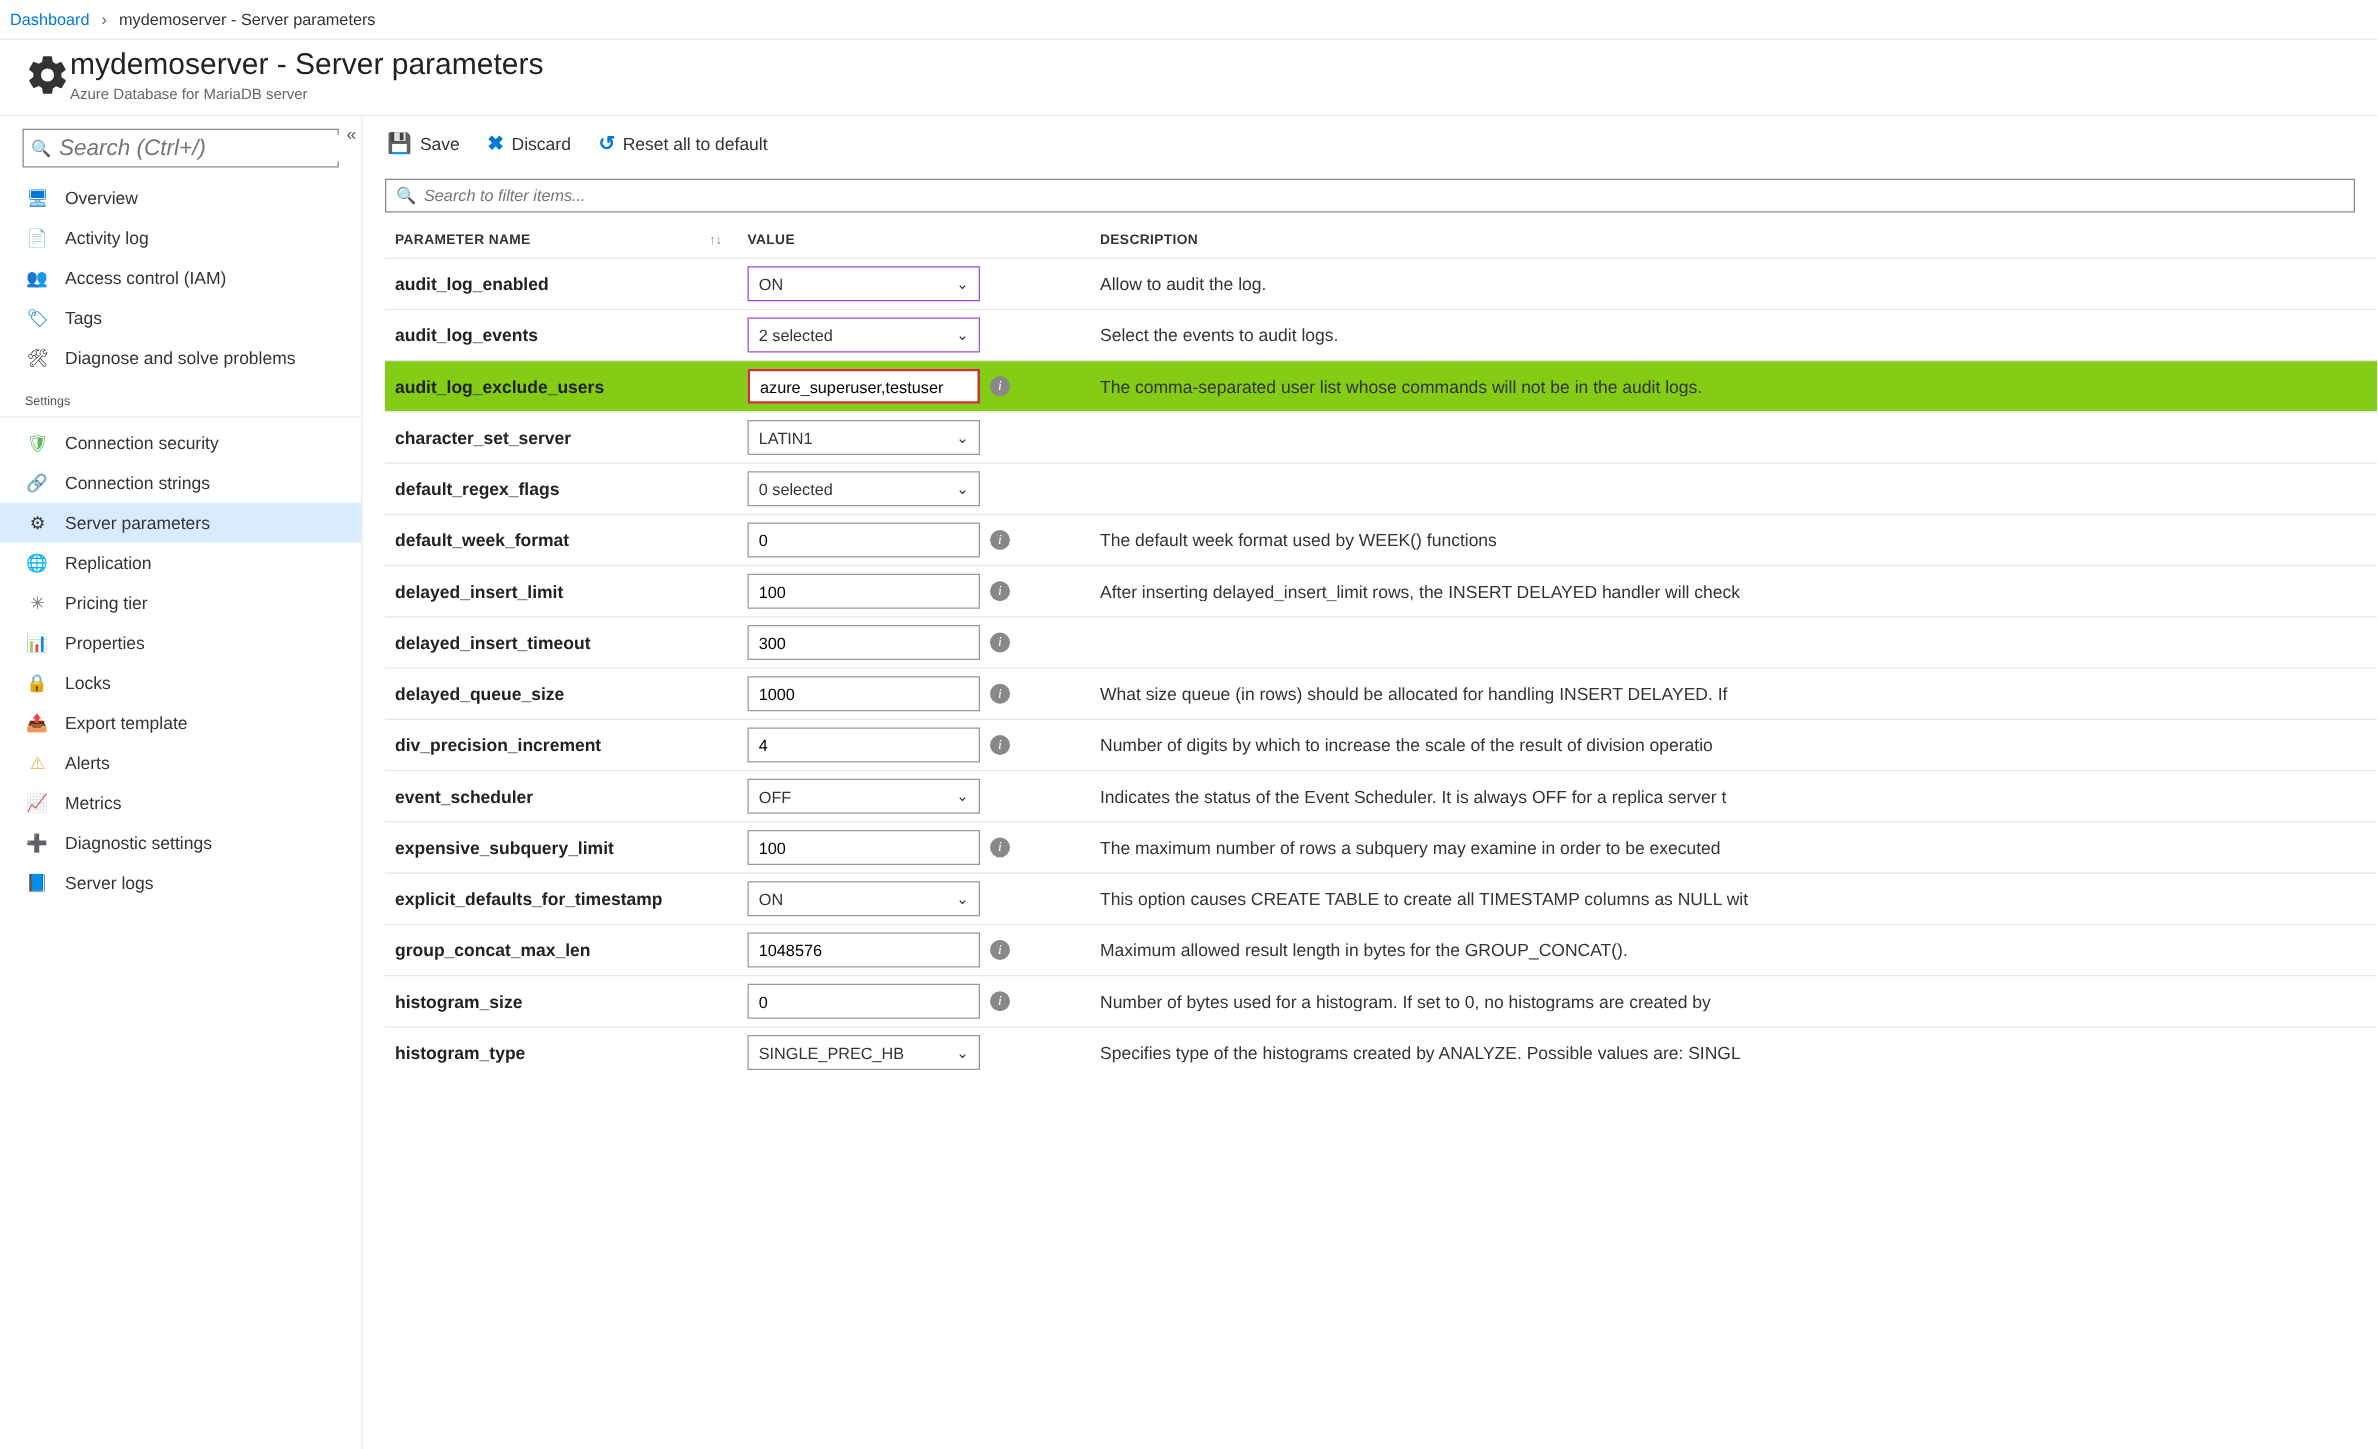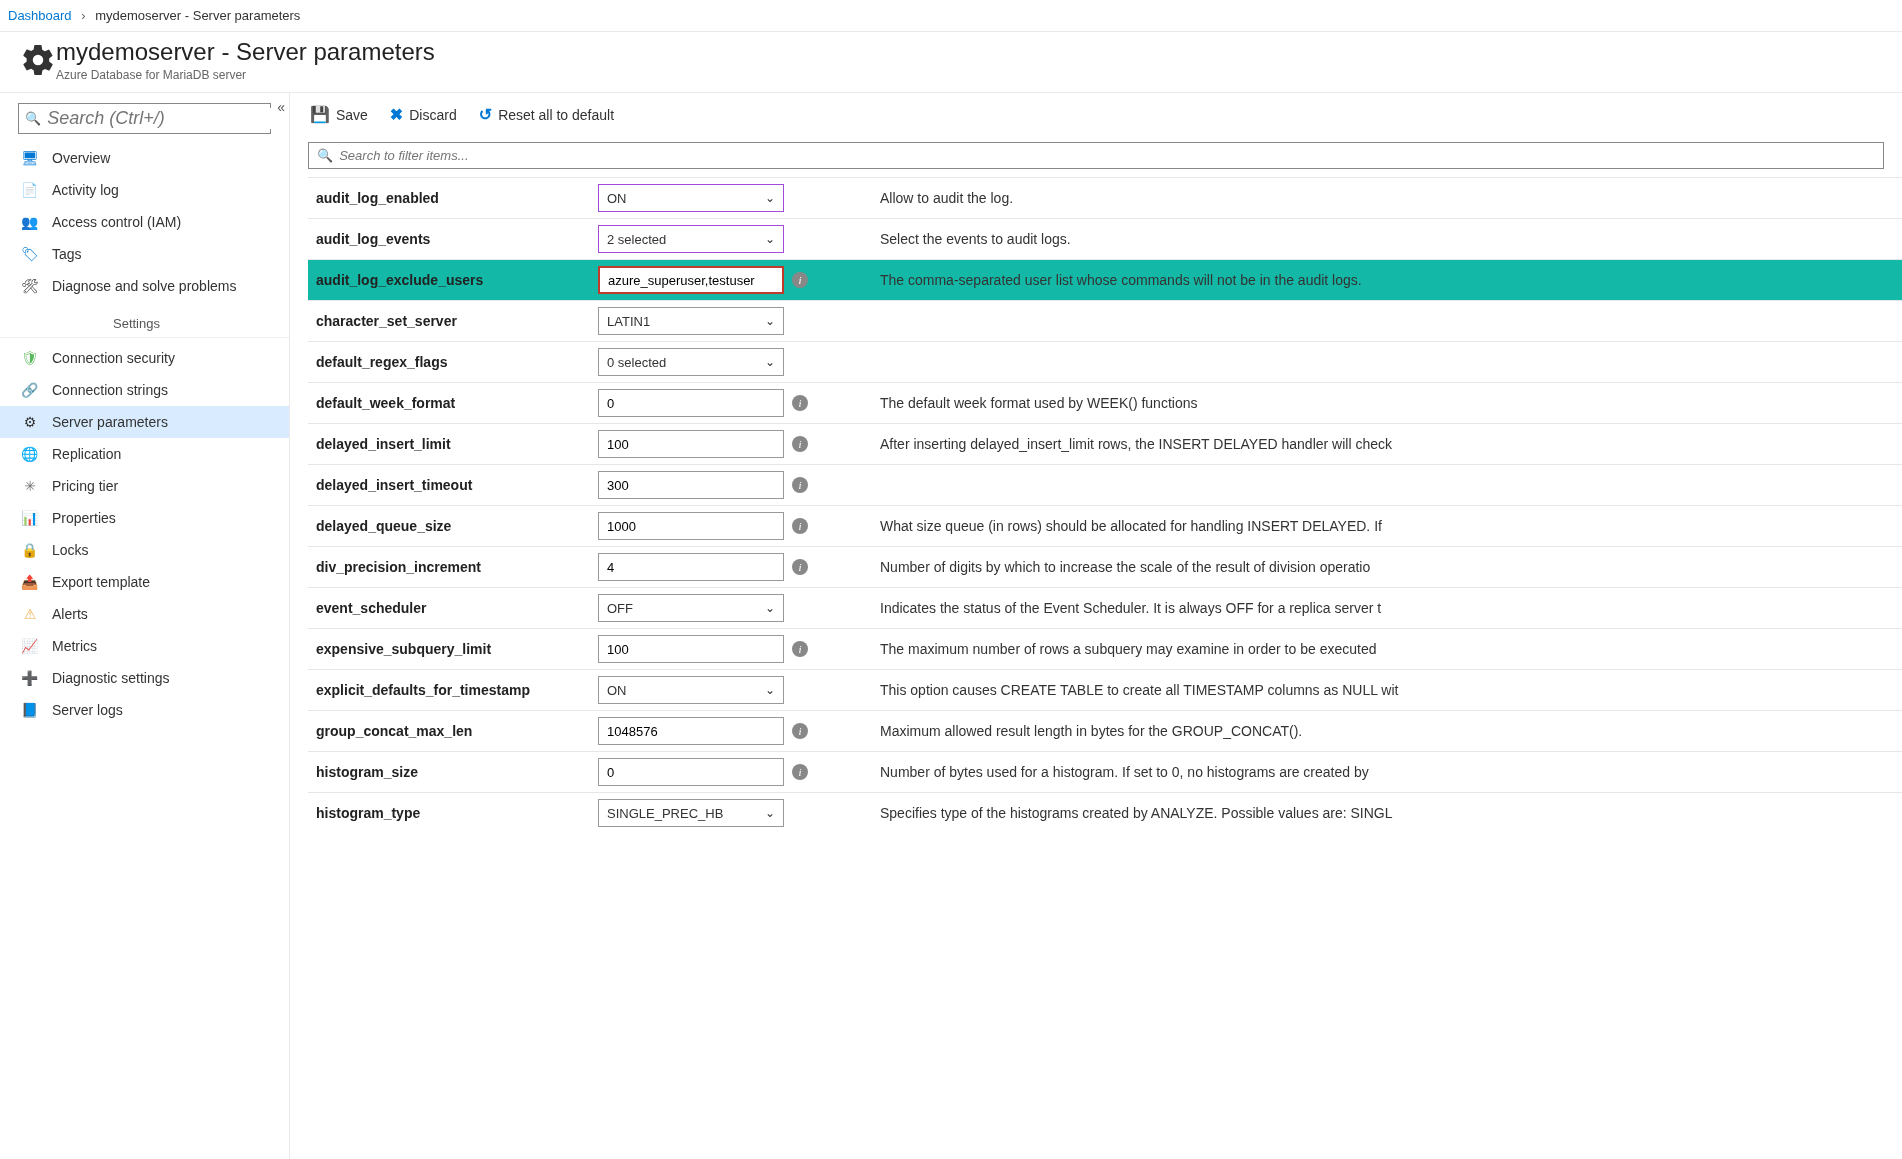"PARAMETER NAME" div.thead { html: none -> <div> <div> <span>PARAMETER NAME</span> <span>↑↓</span> </div> <div>VALUE</div> <div>DESCRIPTION</div> </div> }
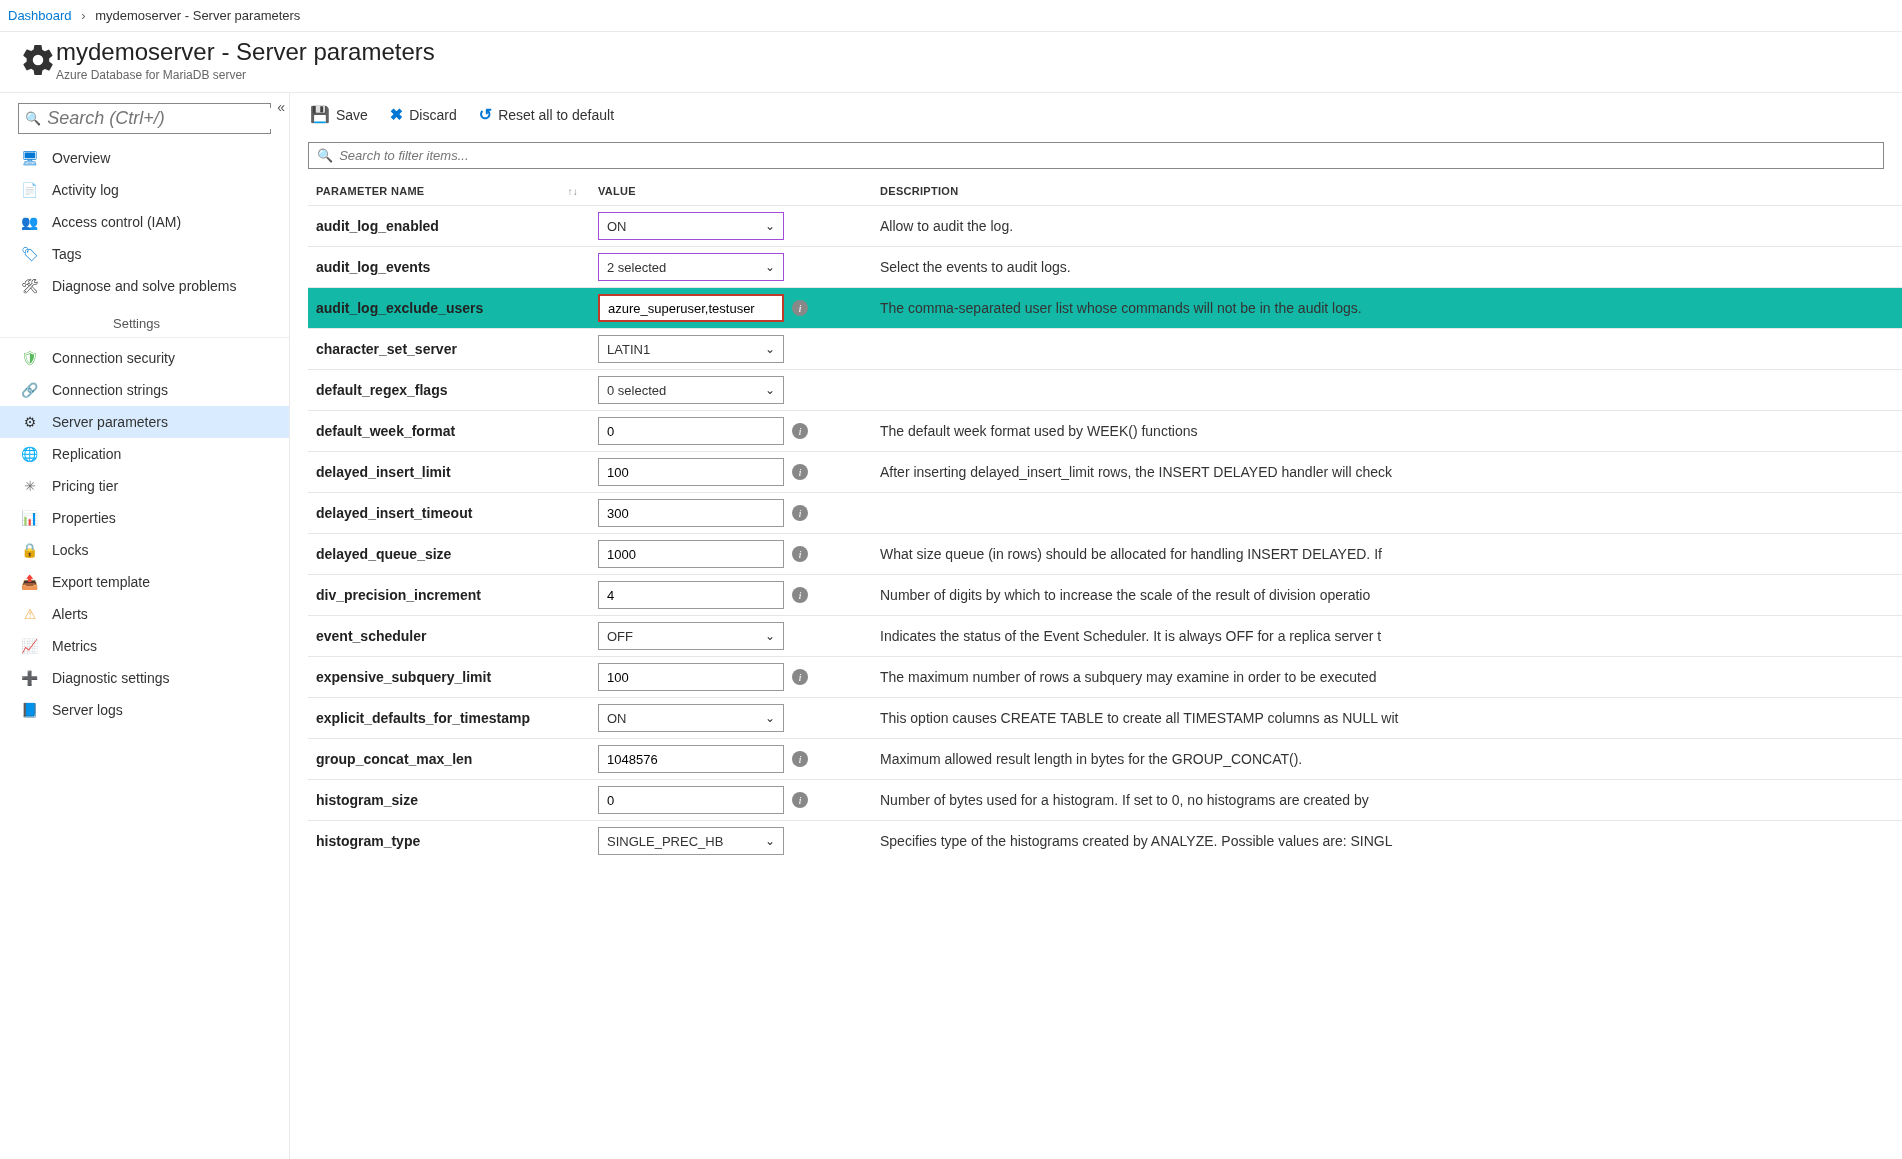"audit_log_exclude_users" .row.highlight { background: #14b8a6 -> #84cc16 }
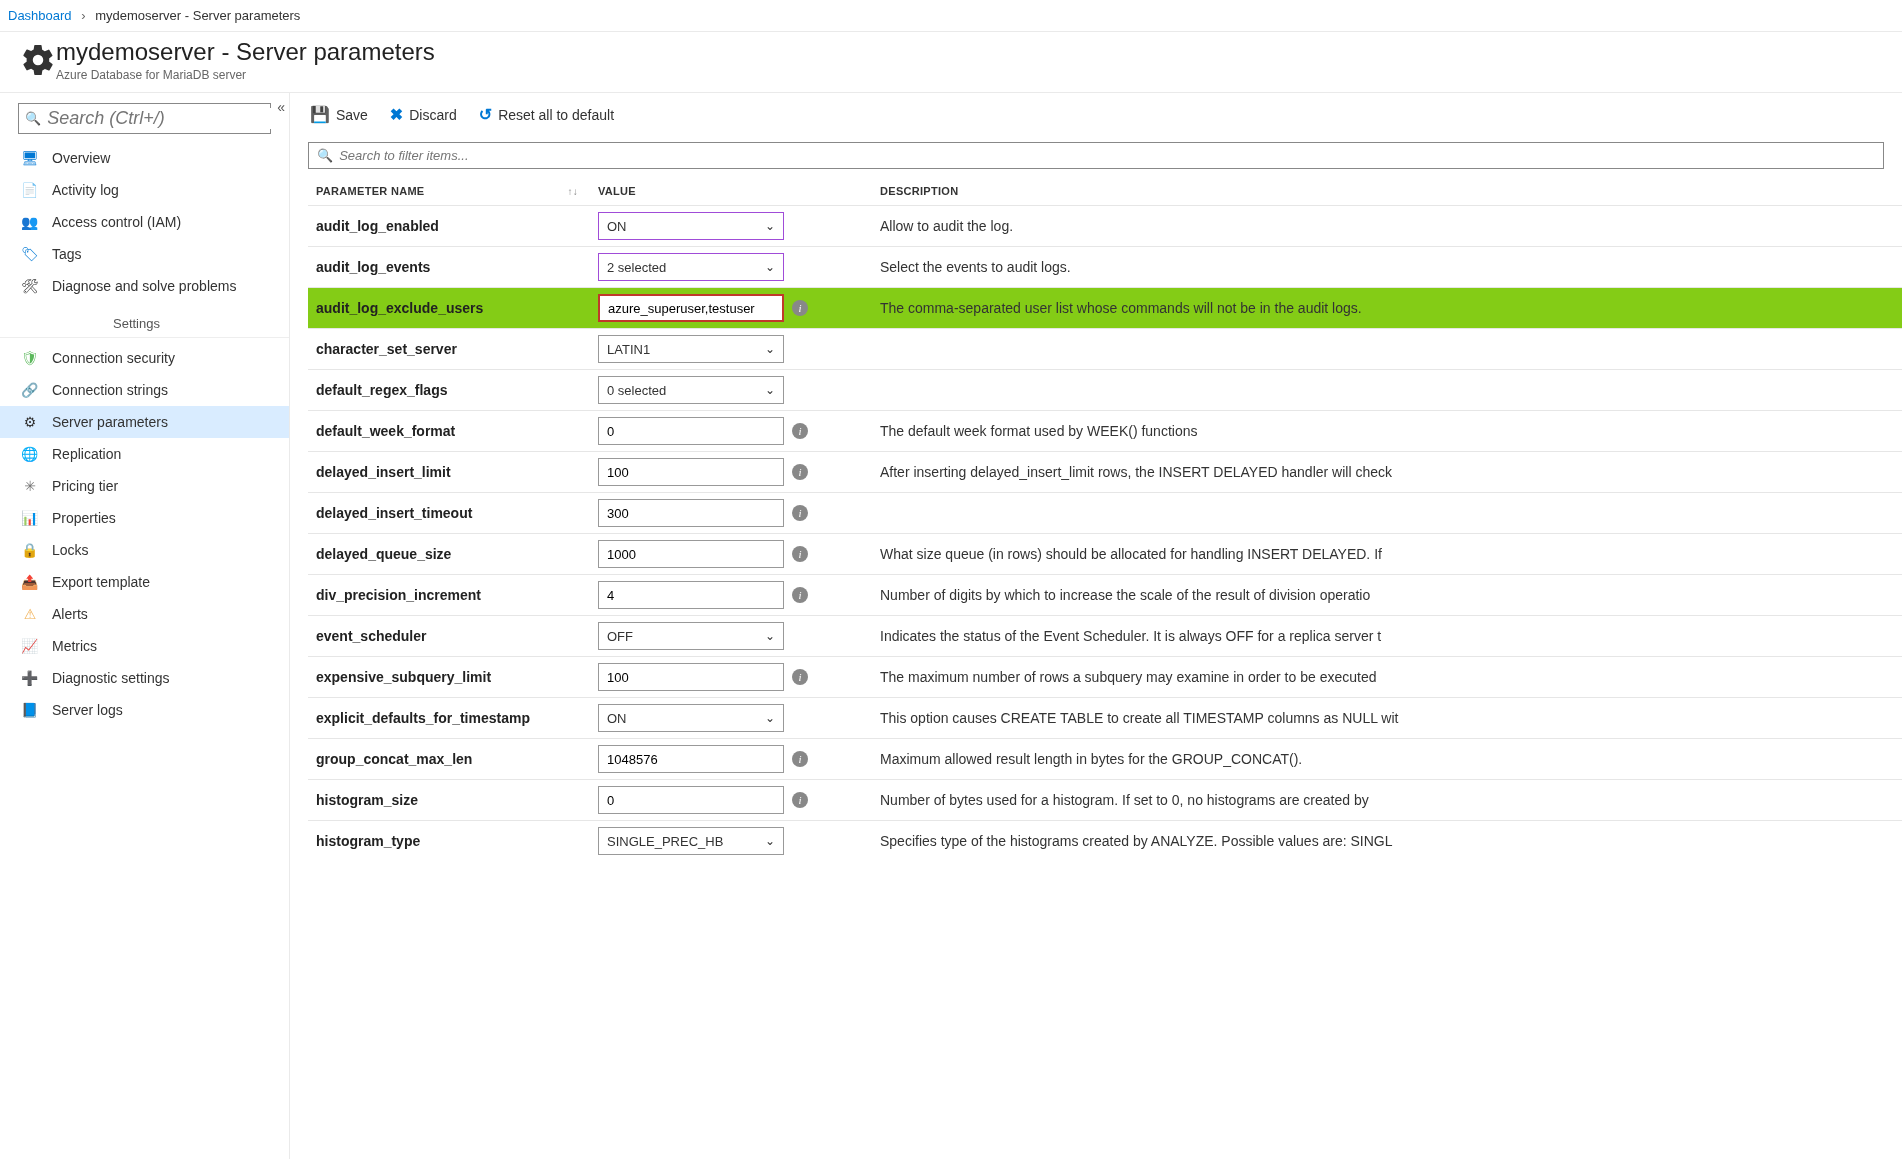"Settings" .section-label { font-size: 13px -> 10px; padding: 14px 20px 6px 4px -> 14px 20px 6px 20px; text-align: center -> none }
